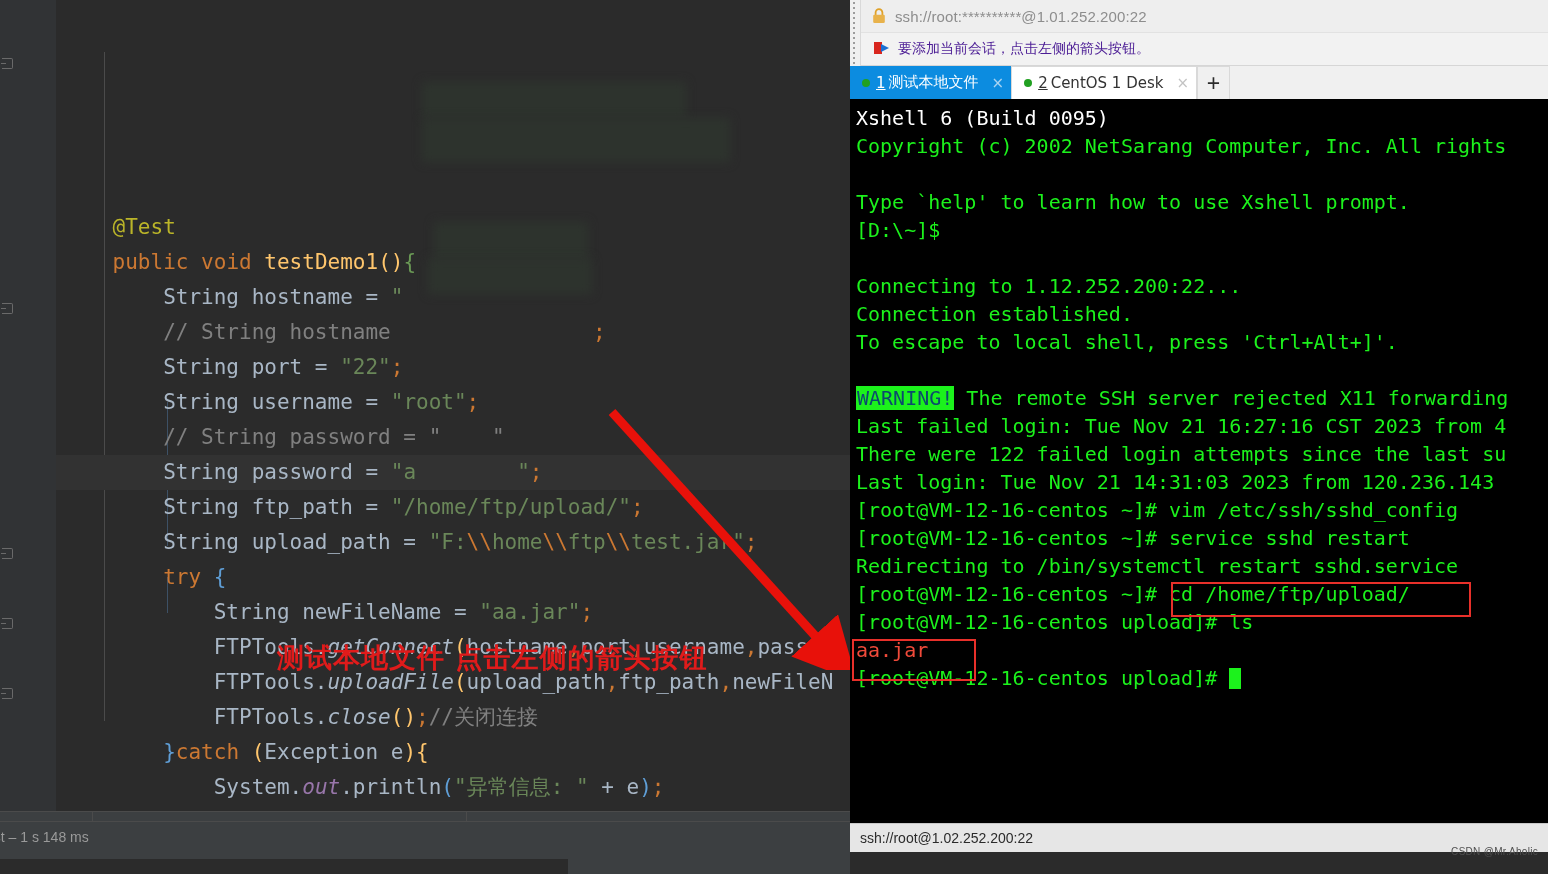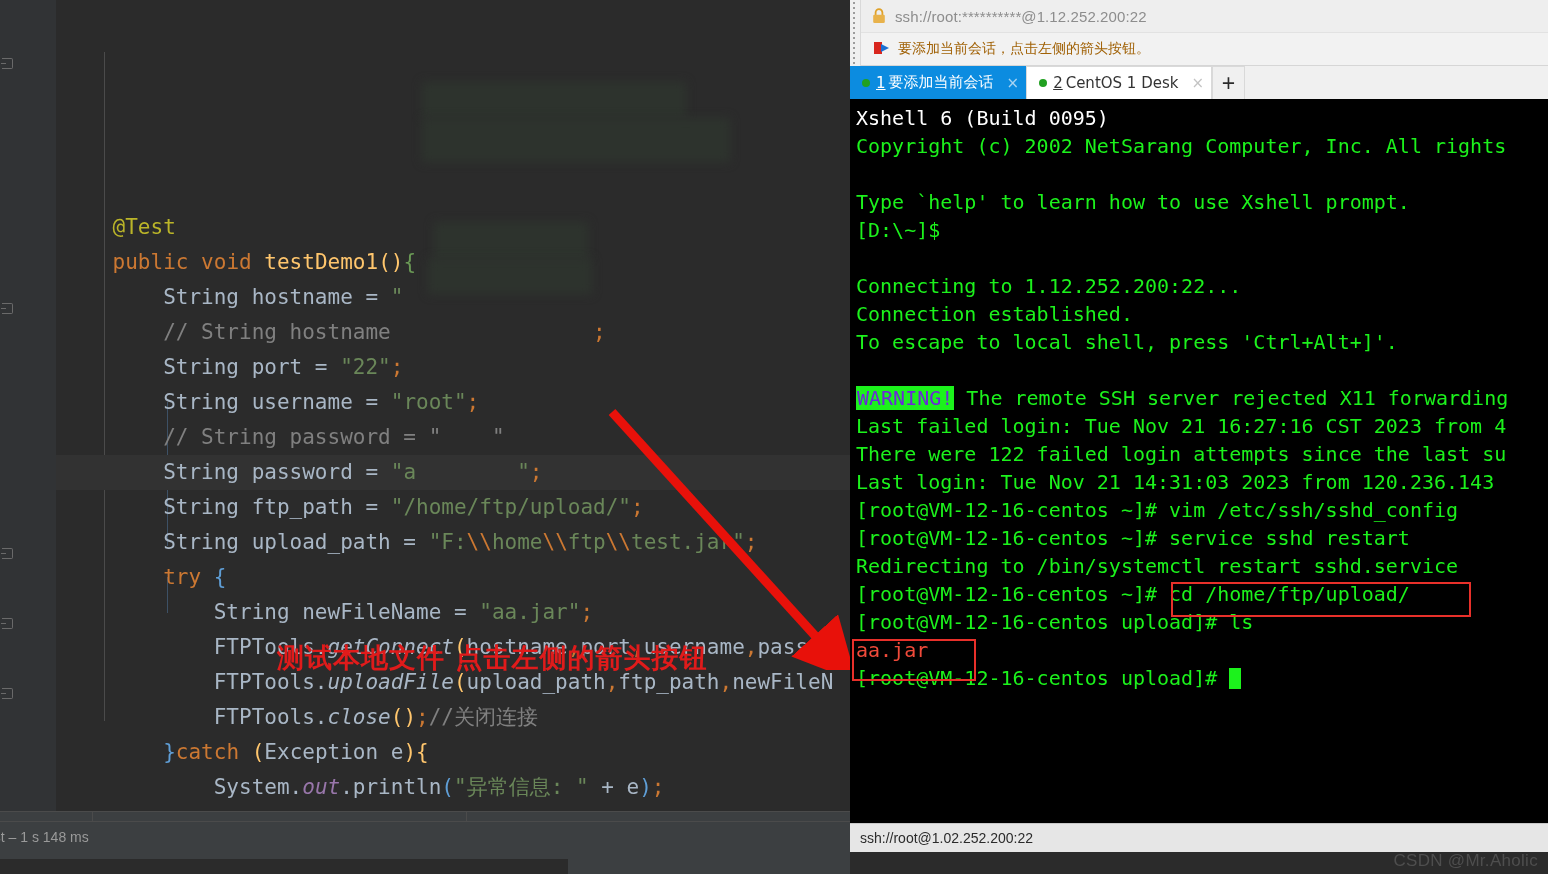"ssh://root:**********@1.12.252.200:22" span.urltext { text: @1.12.252.200:22 -> @1.01.252.200:22 }
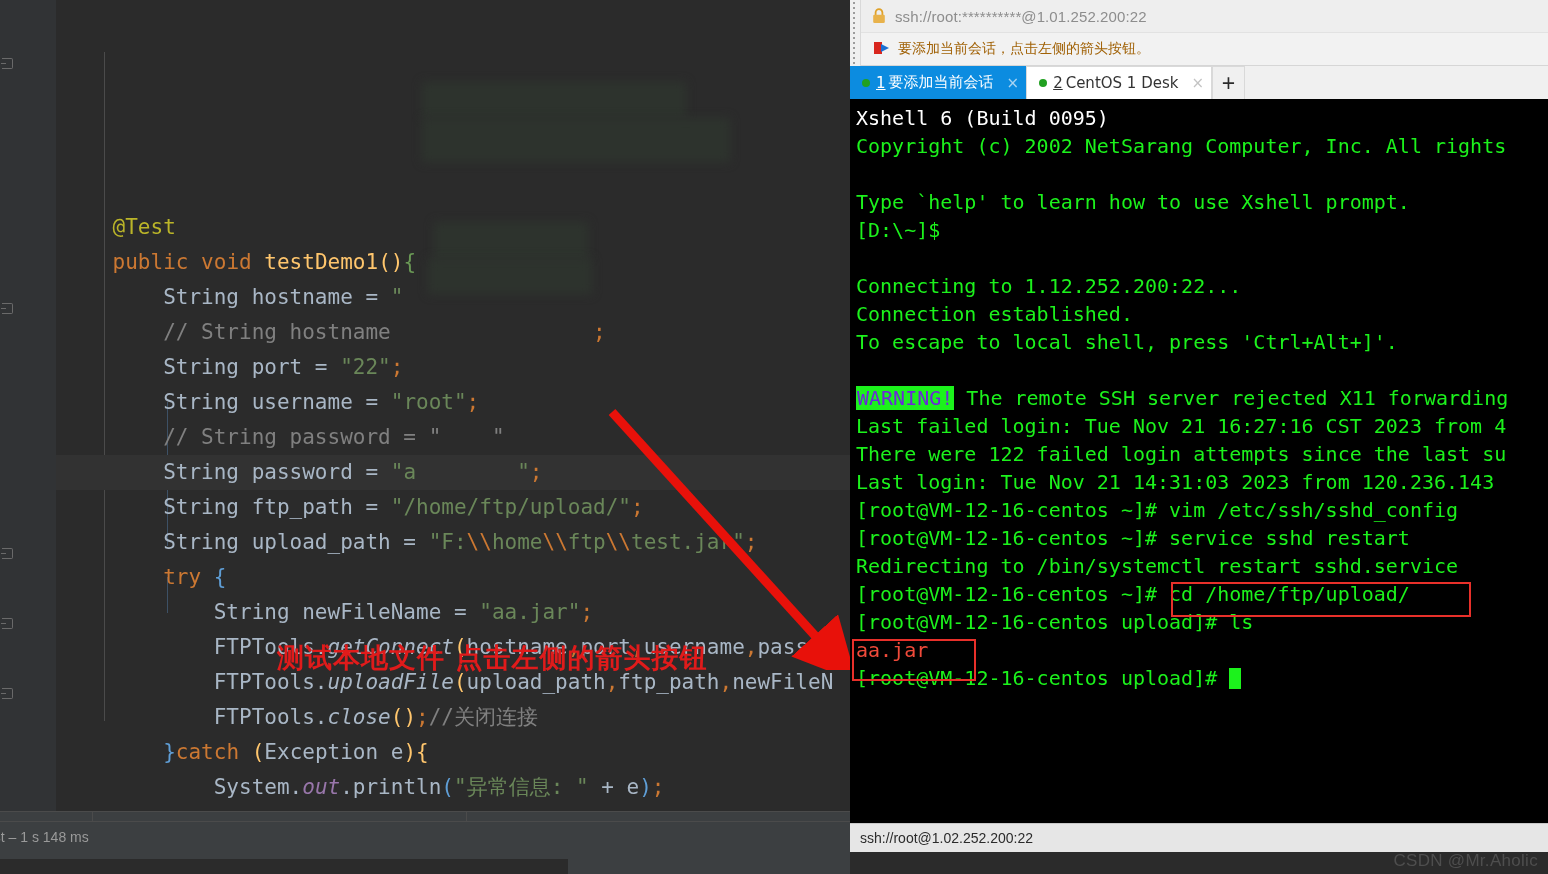"要添加当前会话，点击左侧的箭头按钮。" #xs-hint .hinttext { color: #a16207 -> #4c1d95 }
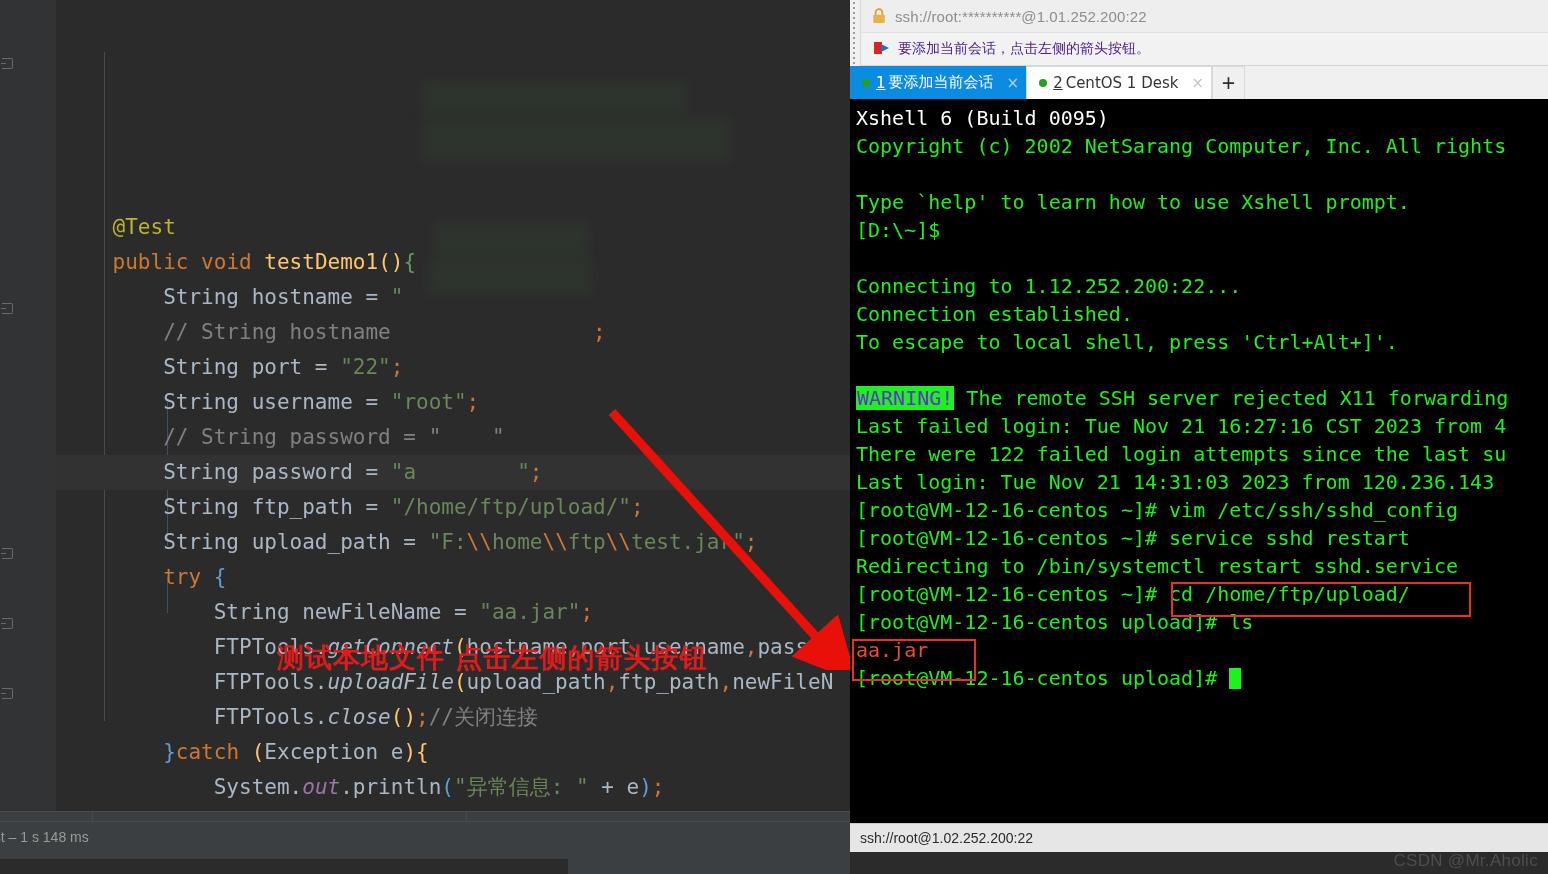"要添加当前会话" span { text: 要添加当前会话 -> 测试本地文件 }
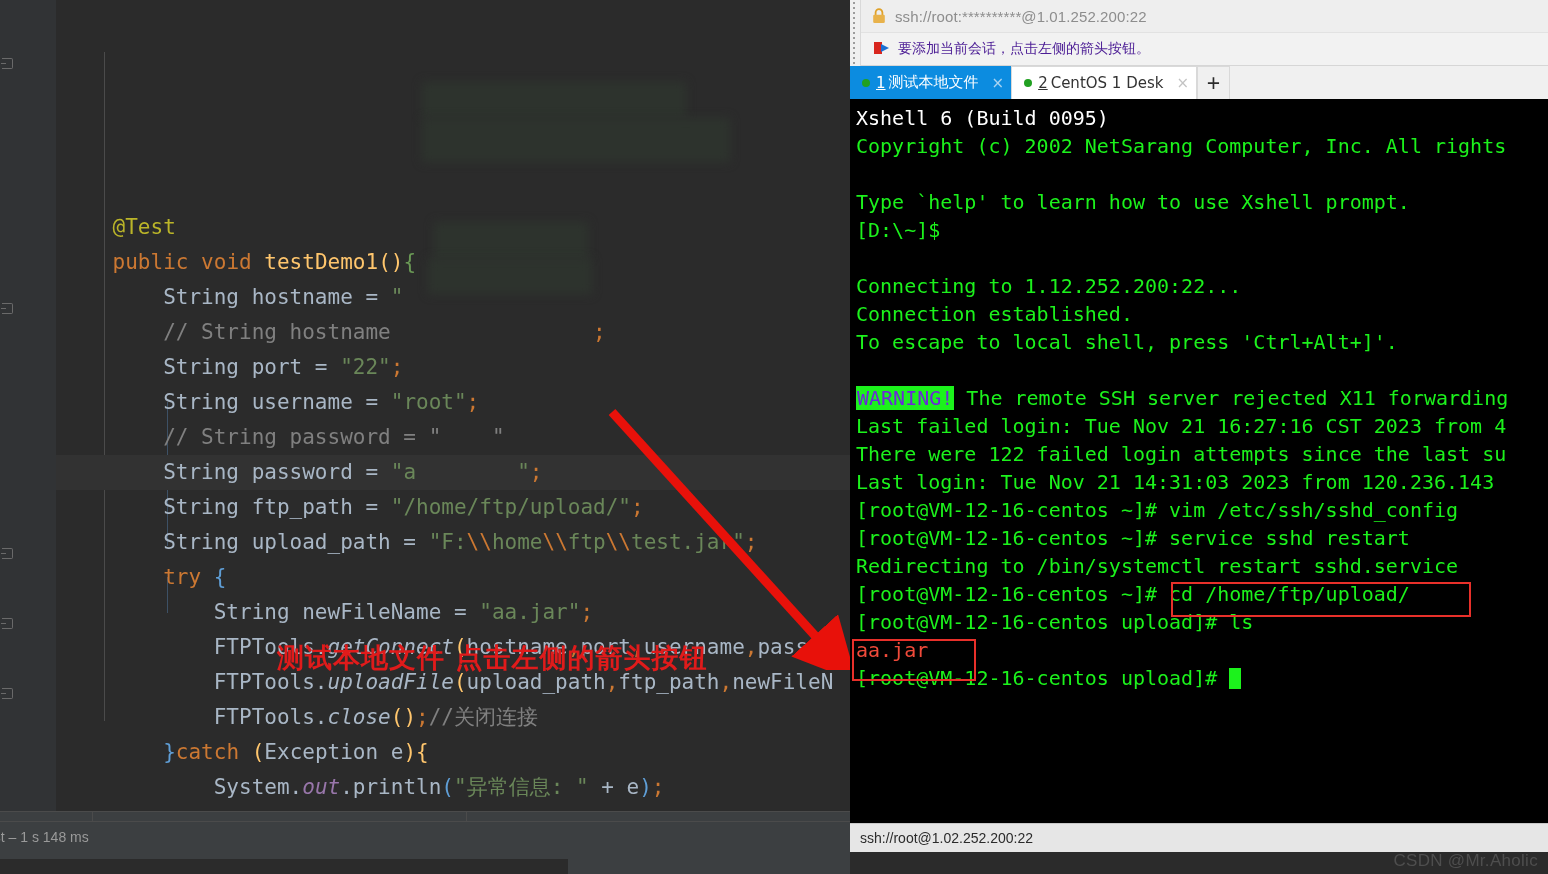"WARNING!" .wtag { color: #6d28d9 -> #0c4a6e }
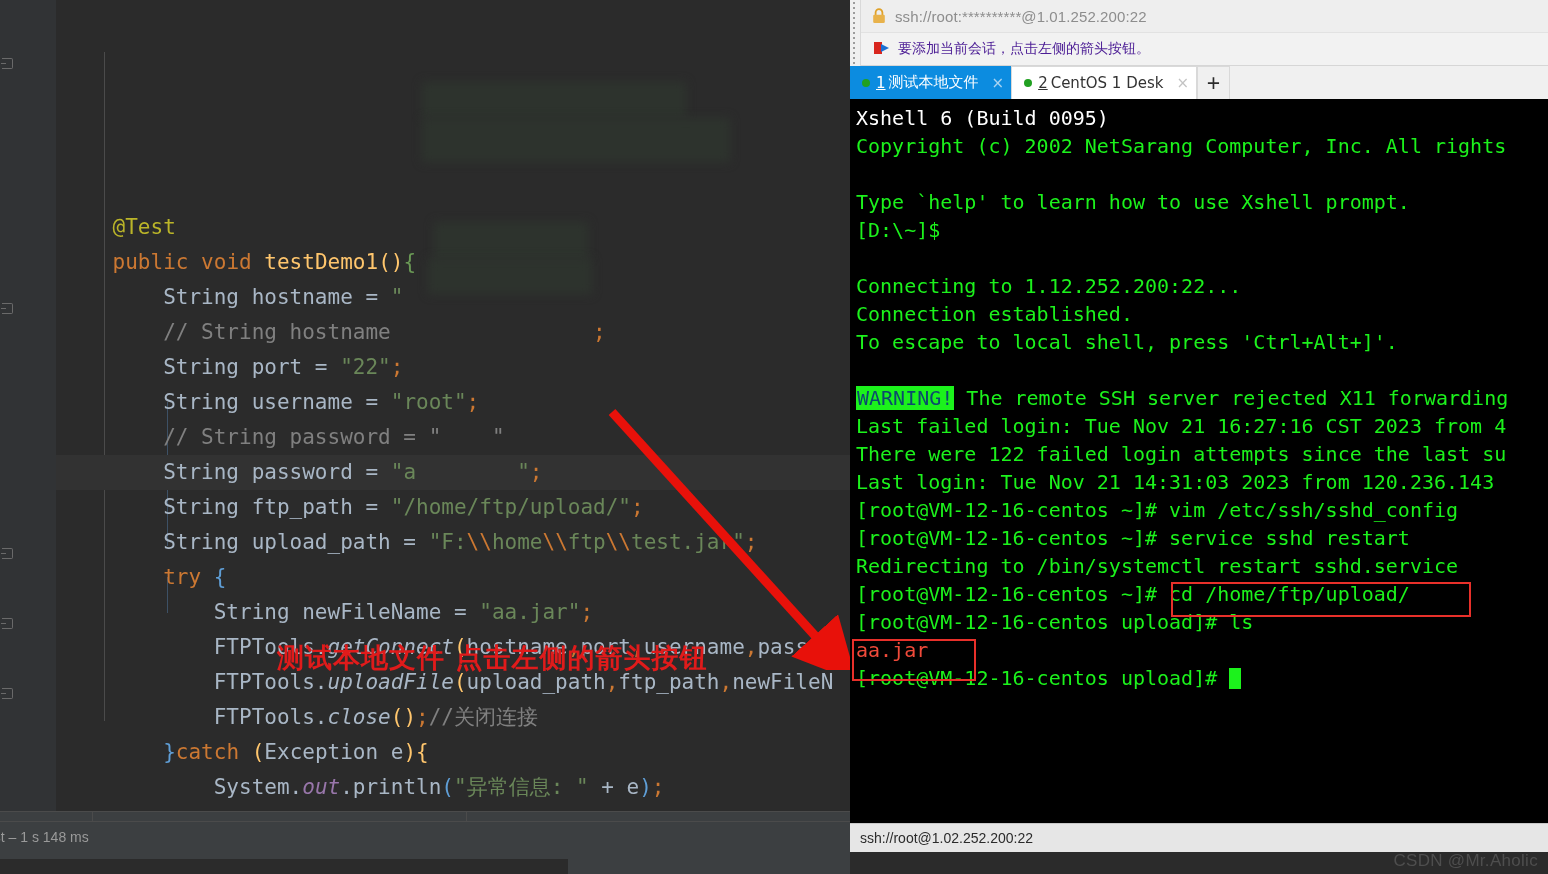"CSDN @Mr.Aholic" #watermark { bottom: 3px -> 17px; font-size: 17px -> 10px }
